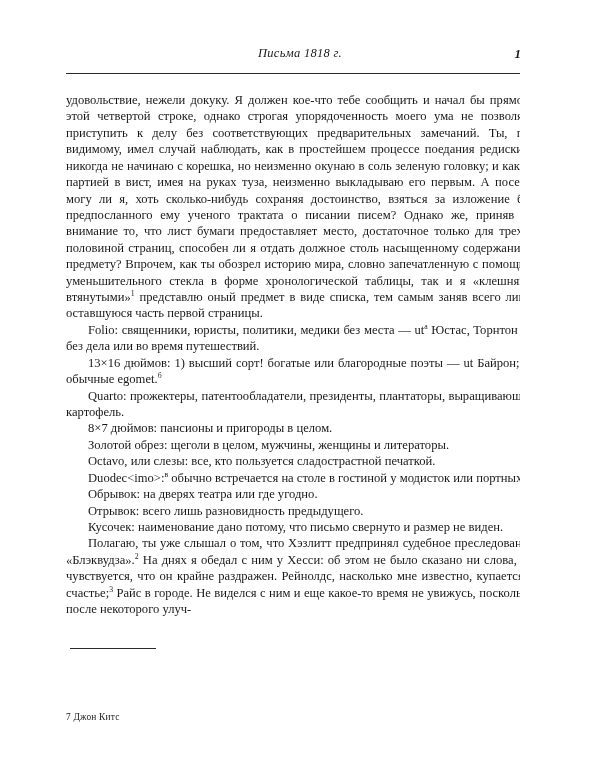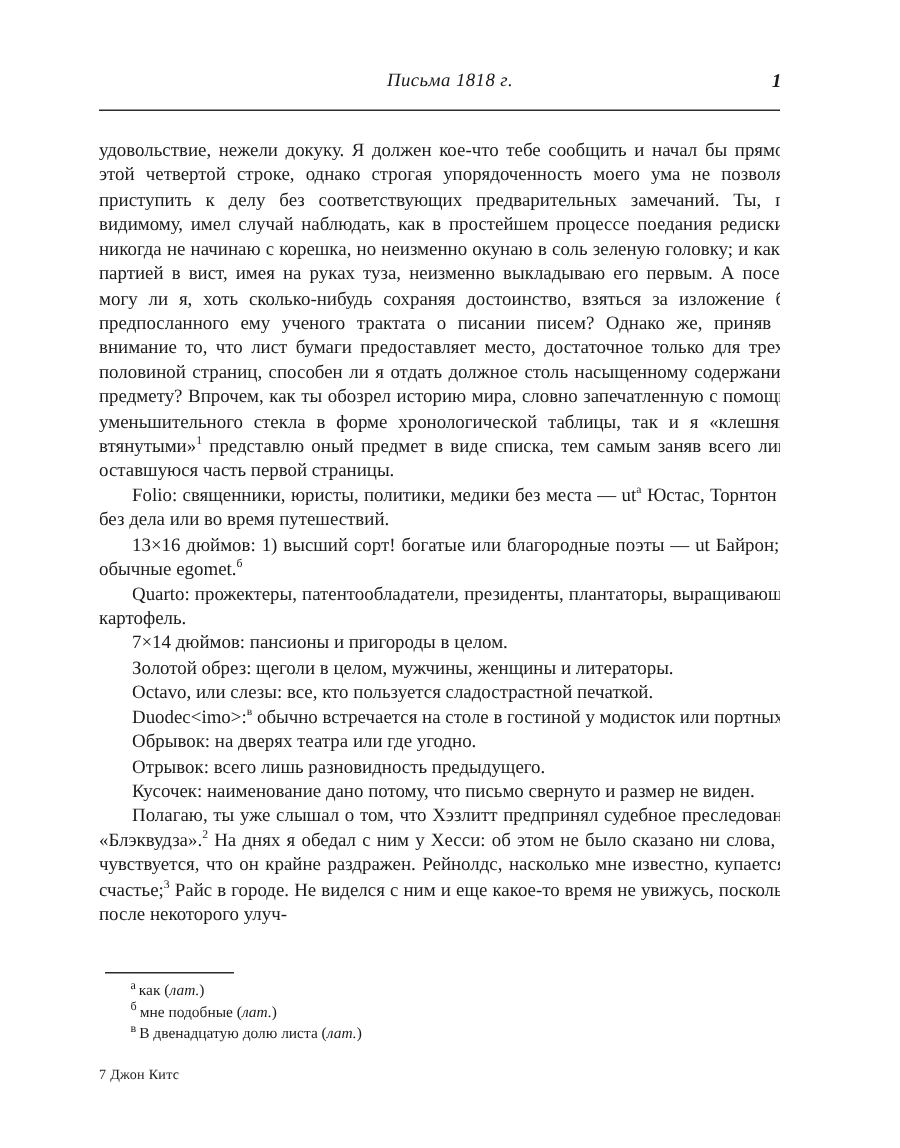"7×14 дюймов: пансионы и пригороды" p { text: 7×14 -> 8×7 }
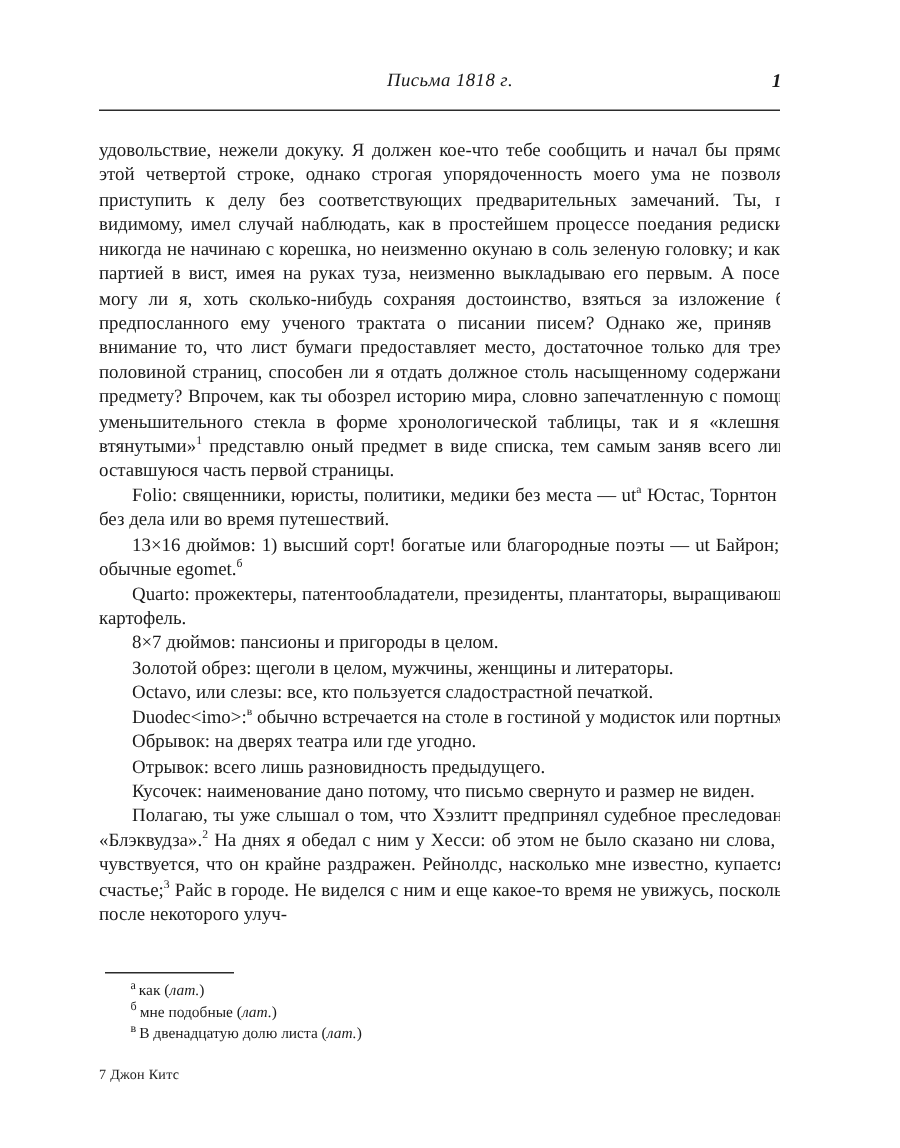"а как (лат.)" ul.fn-list { html: <ul> <li><span>а</span><span>как (<span>лат.</span>)</span></li> <li><span>б</span><span>мне подобные (<span>лат.</span>)</span></li> <li><span>в</span><span>В двенадцатую долю листа (<span>лат.</span>)</span></li> </ul> -> none }
